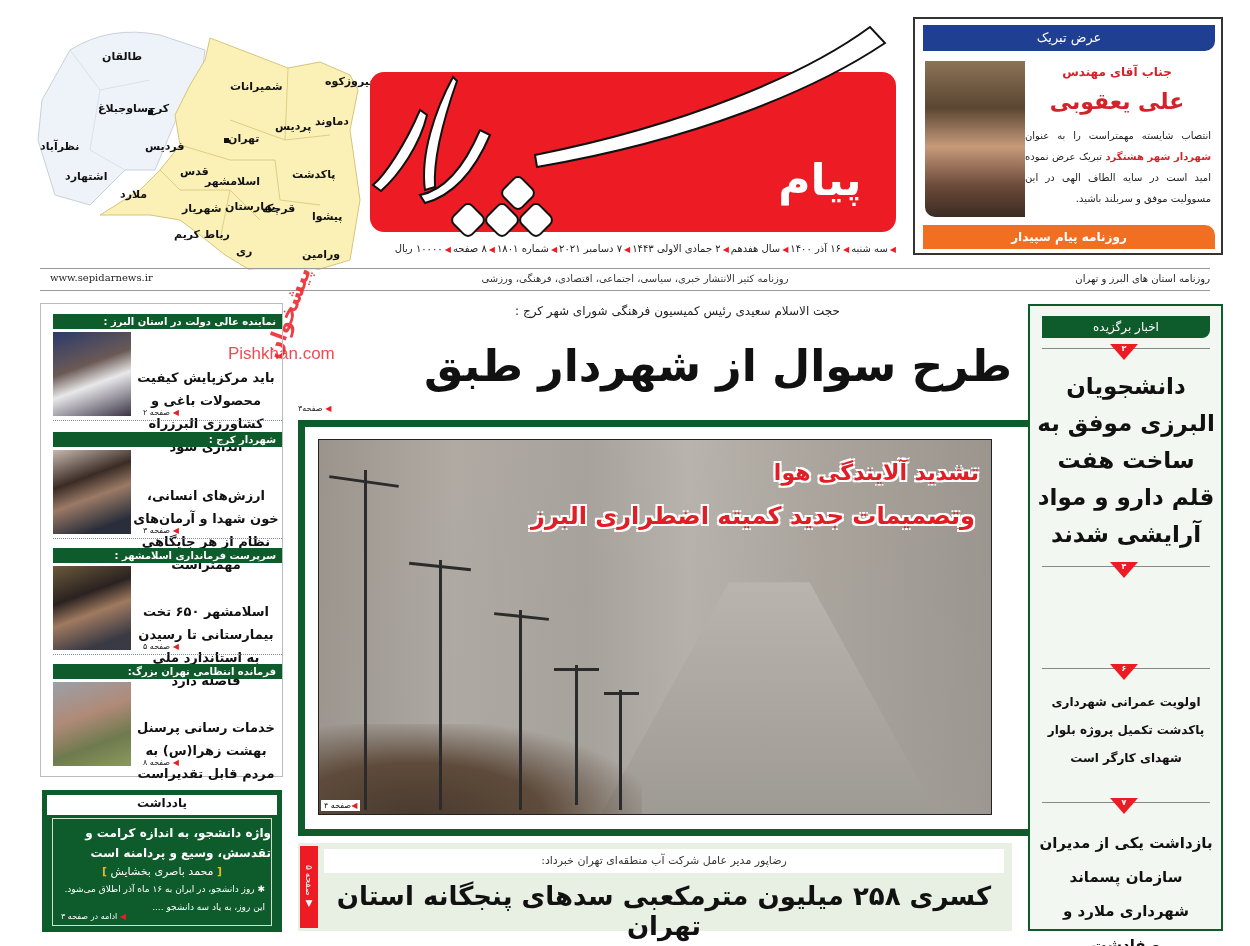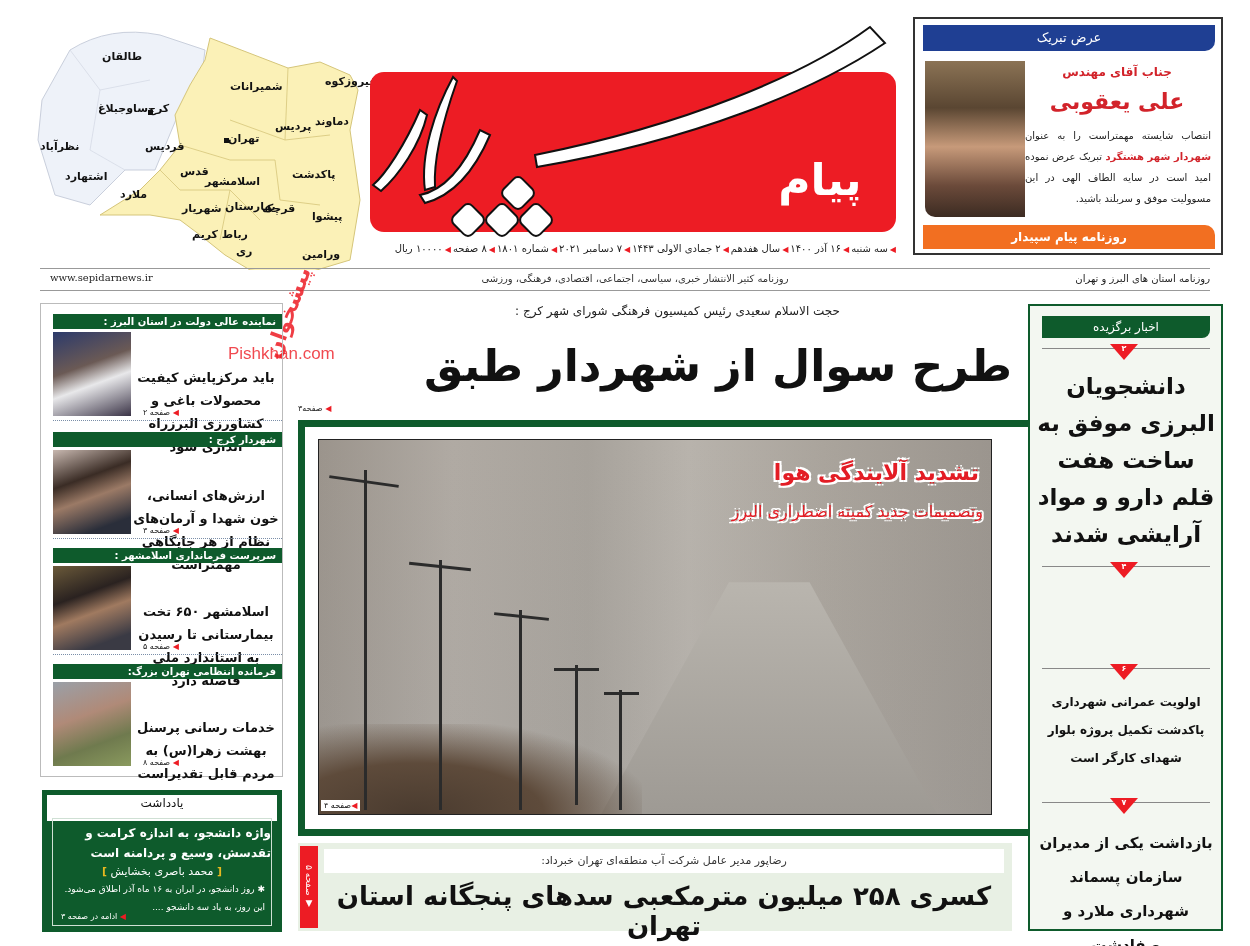"رباط کریم" div.map-label { left: 162px -> 144px }
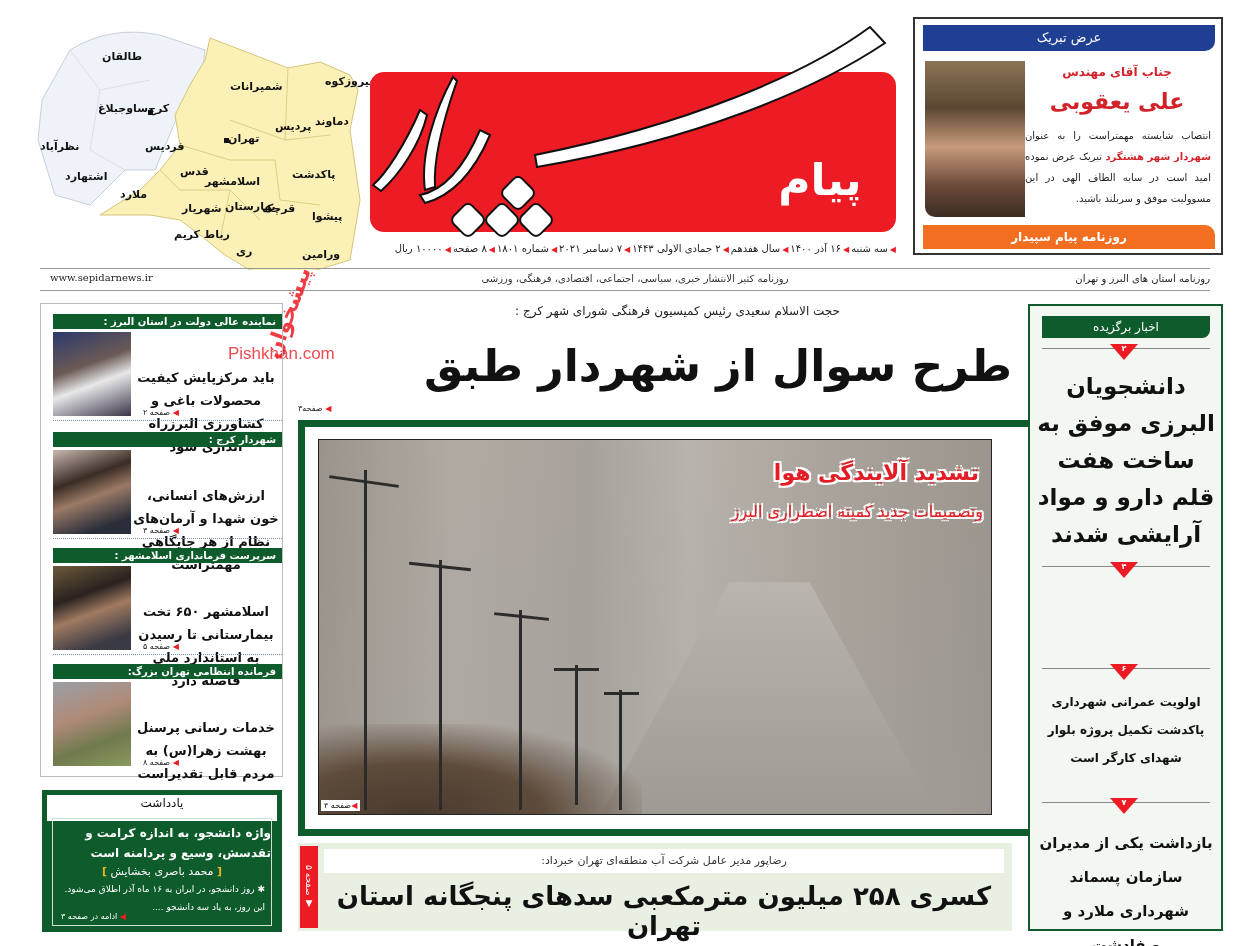"وتصمیمات جدید کمیته اضطراری البرز" #photo-caption2 { font-size: 16px -> 24px; font-weight: normal -> bold; right: 8px -> 16px }
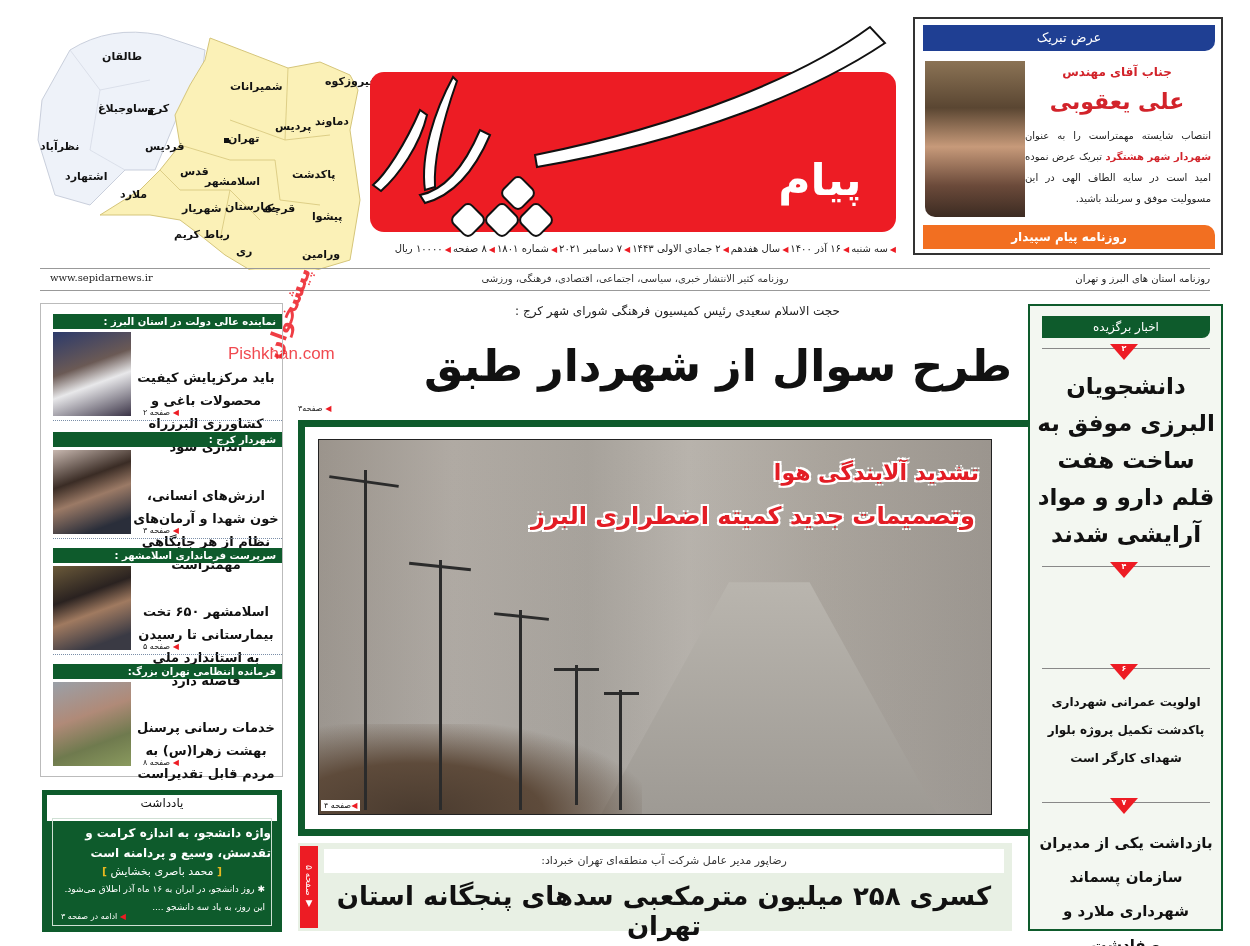"یادداشت" #editorial-head { font-weight: normal -> bold; height: 26px -> 20px }
